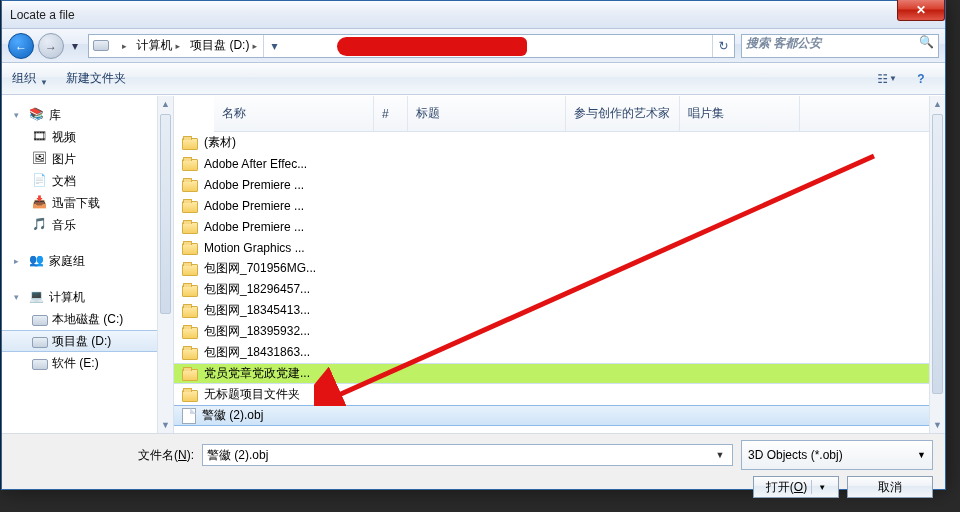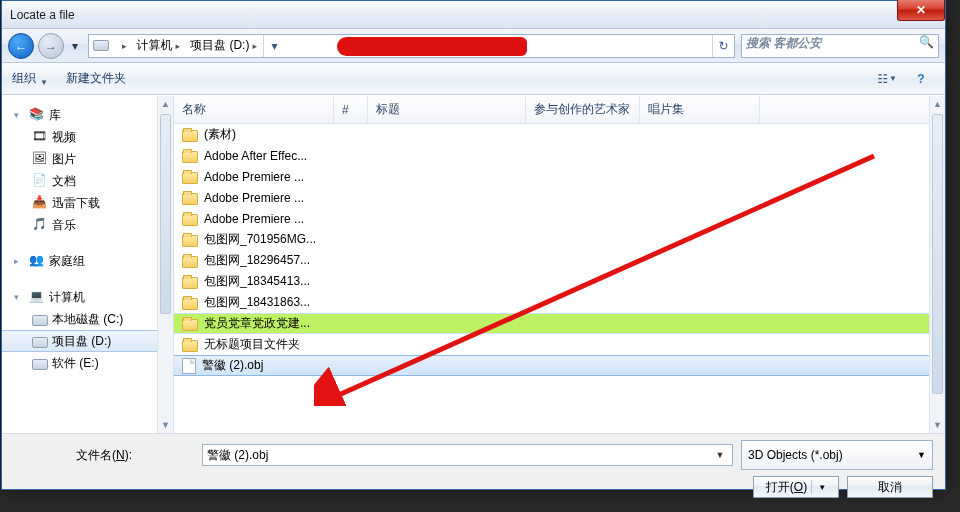"名称" .colhdr { height: 28px -> 36px; margin-left: none -> 40px }
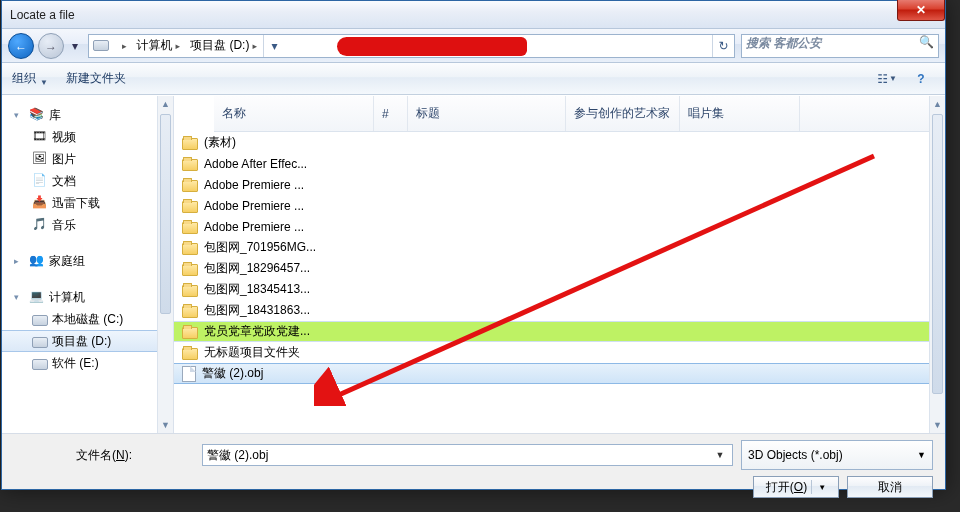"Motion Graphics ..." div.row { html: none -> <div> <span></span> <span>Motion Graphics ...</span> </div> }
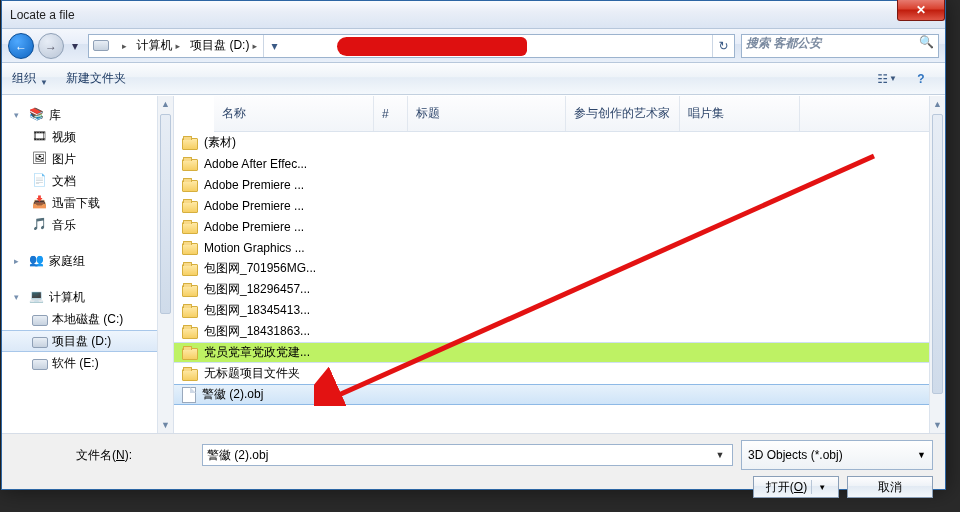"包图网_18395932..." div.row { html: none -> <div> <span></span> <span>包图网_18395932...</span> </div> }
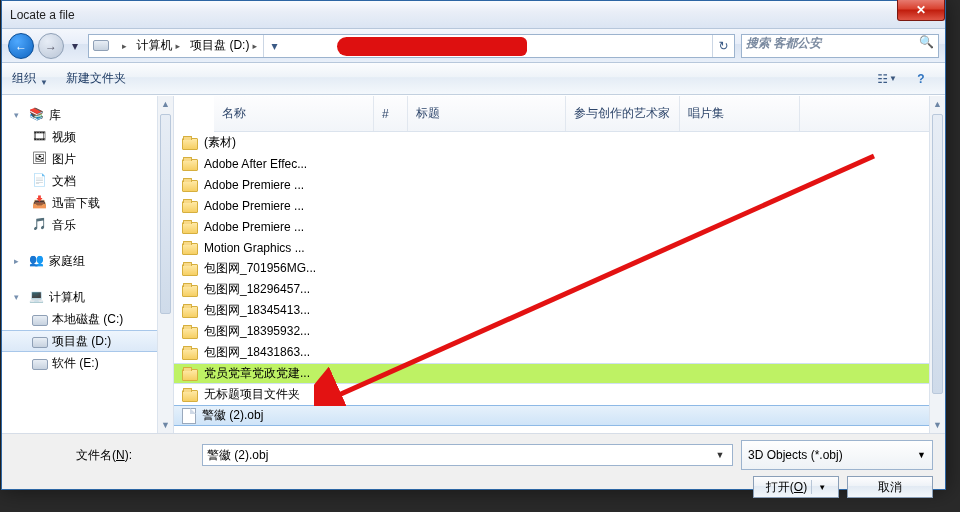"文件名(N):" .fnlabel { text-align: center -> right }
